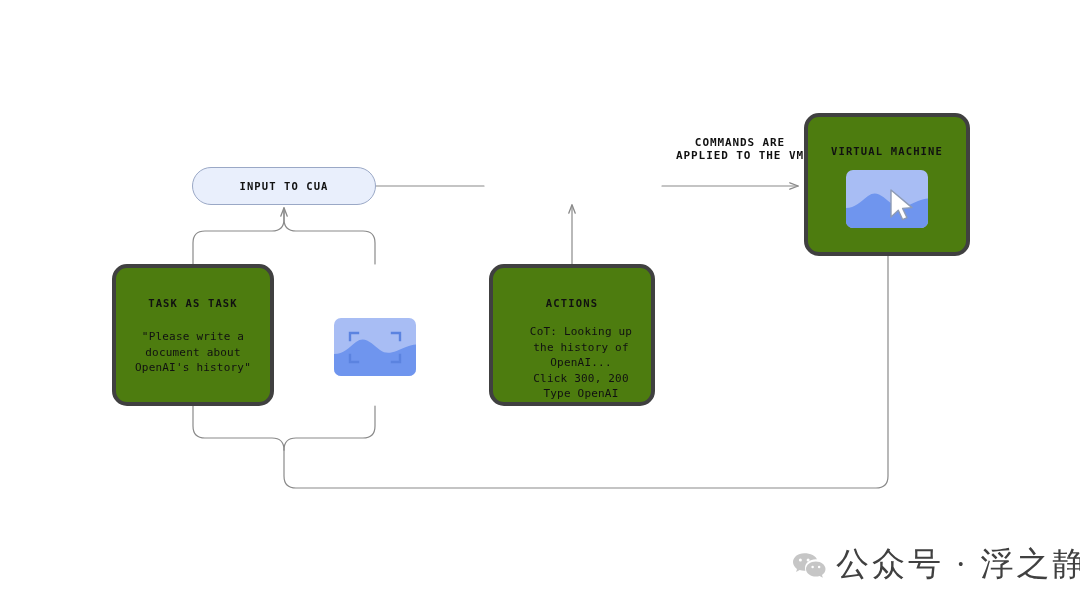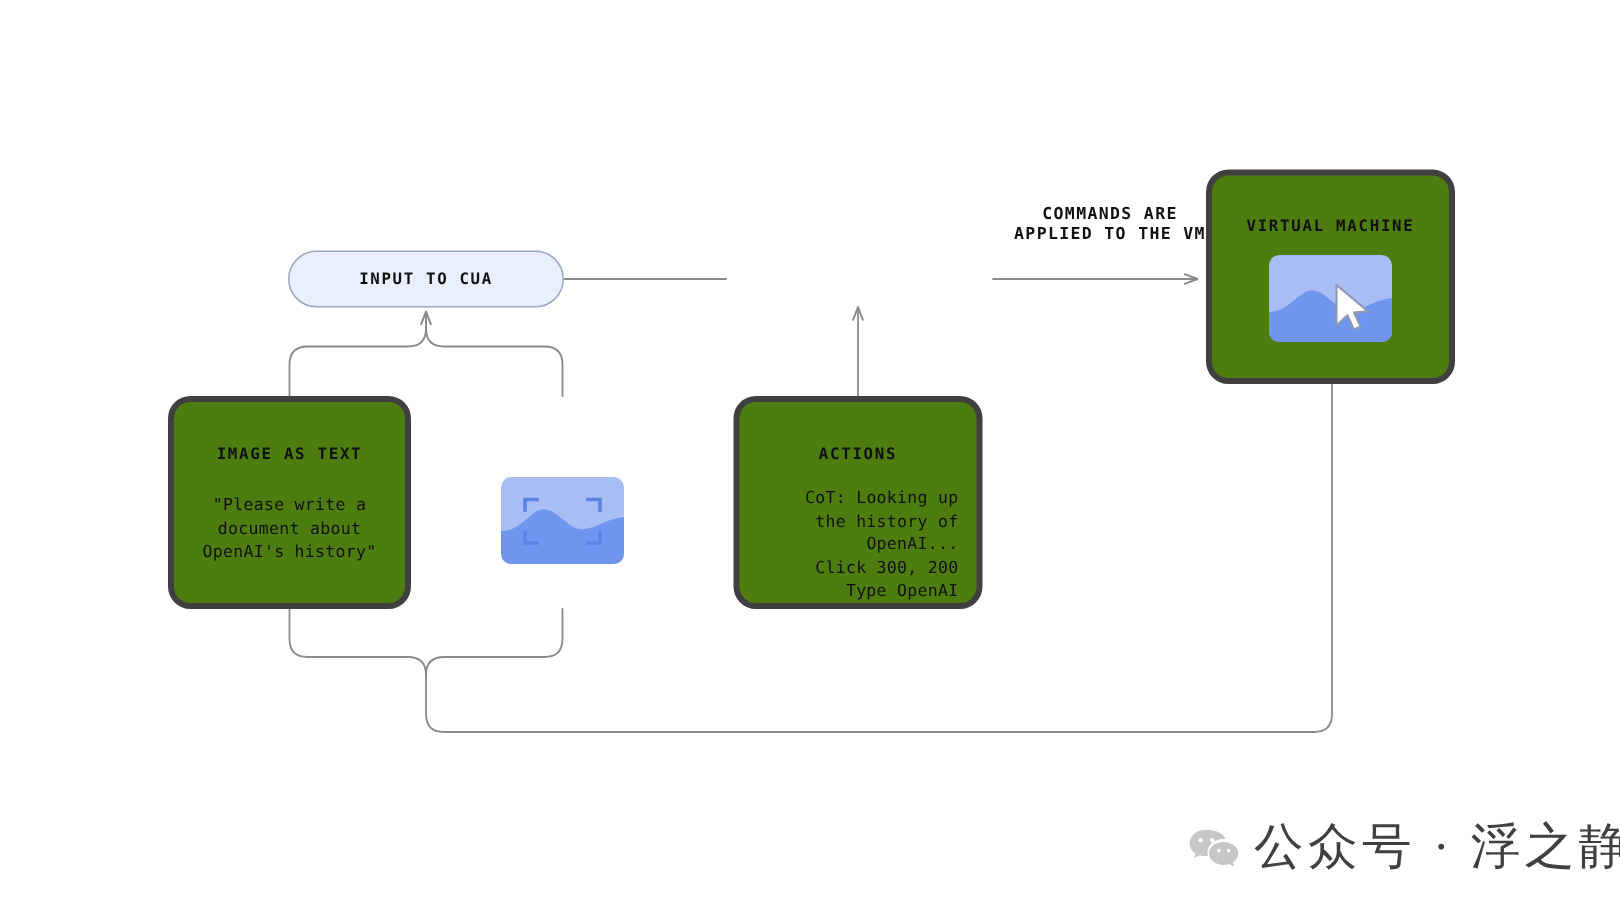"IMAGE AS TEXT" div.card-title { text: IMAGE AS TEXT -> TASK AS TASK }
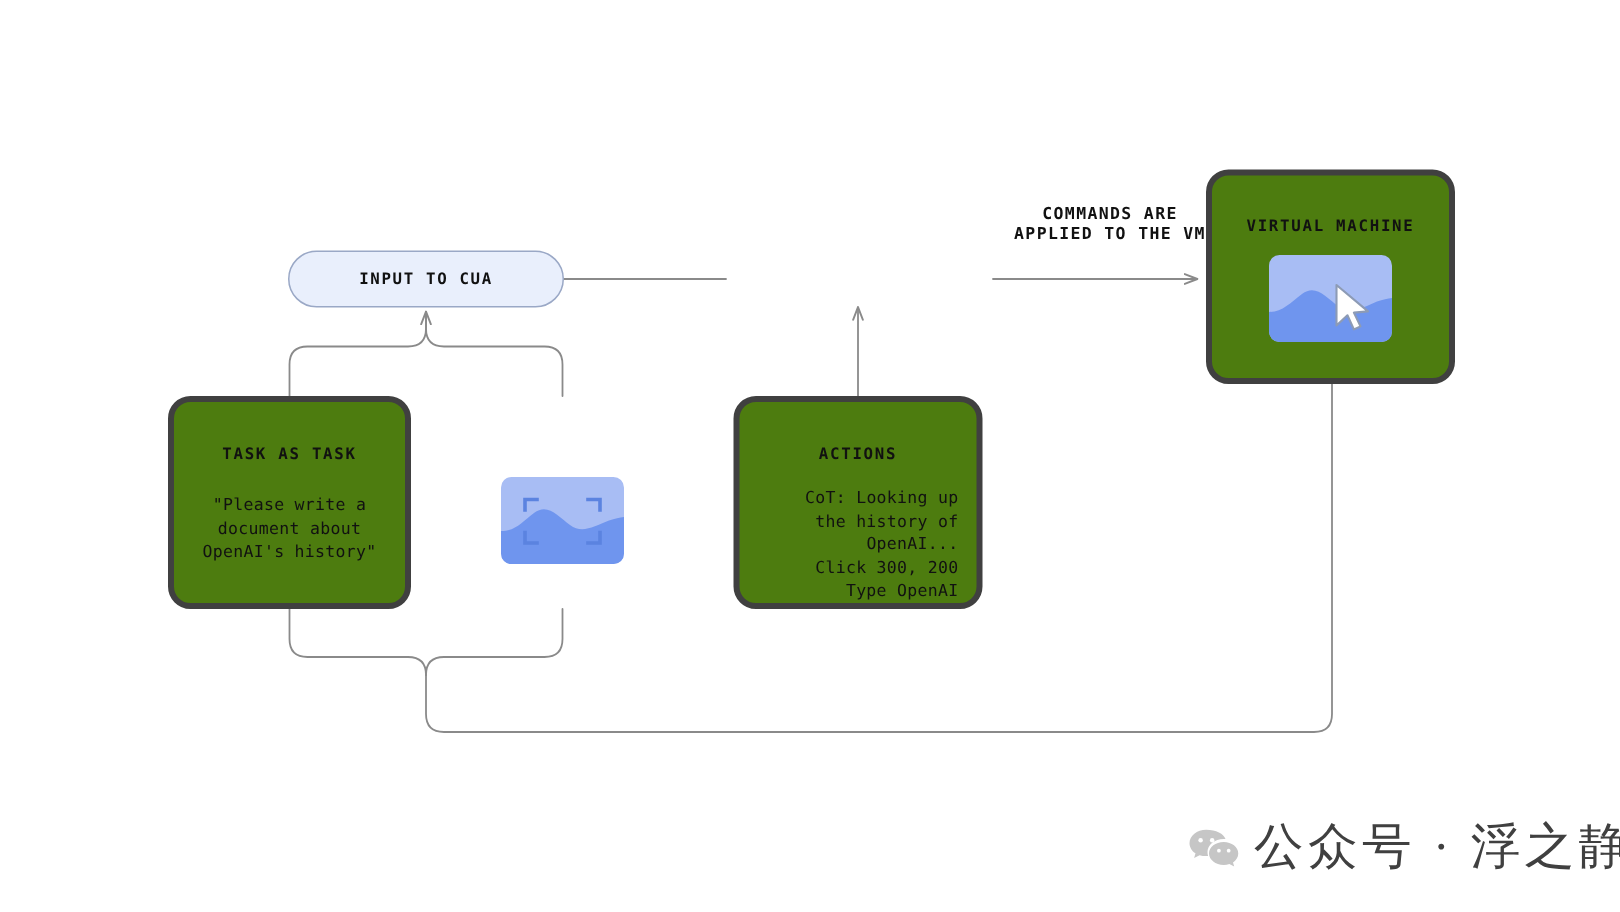"CoT: Looking up" .body-left { text-align: right -> center }
